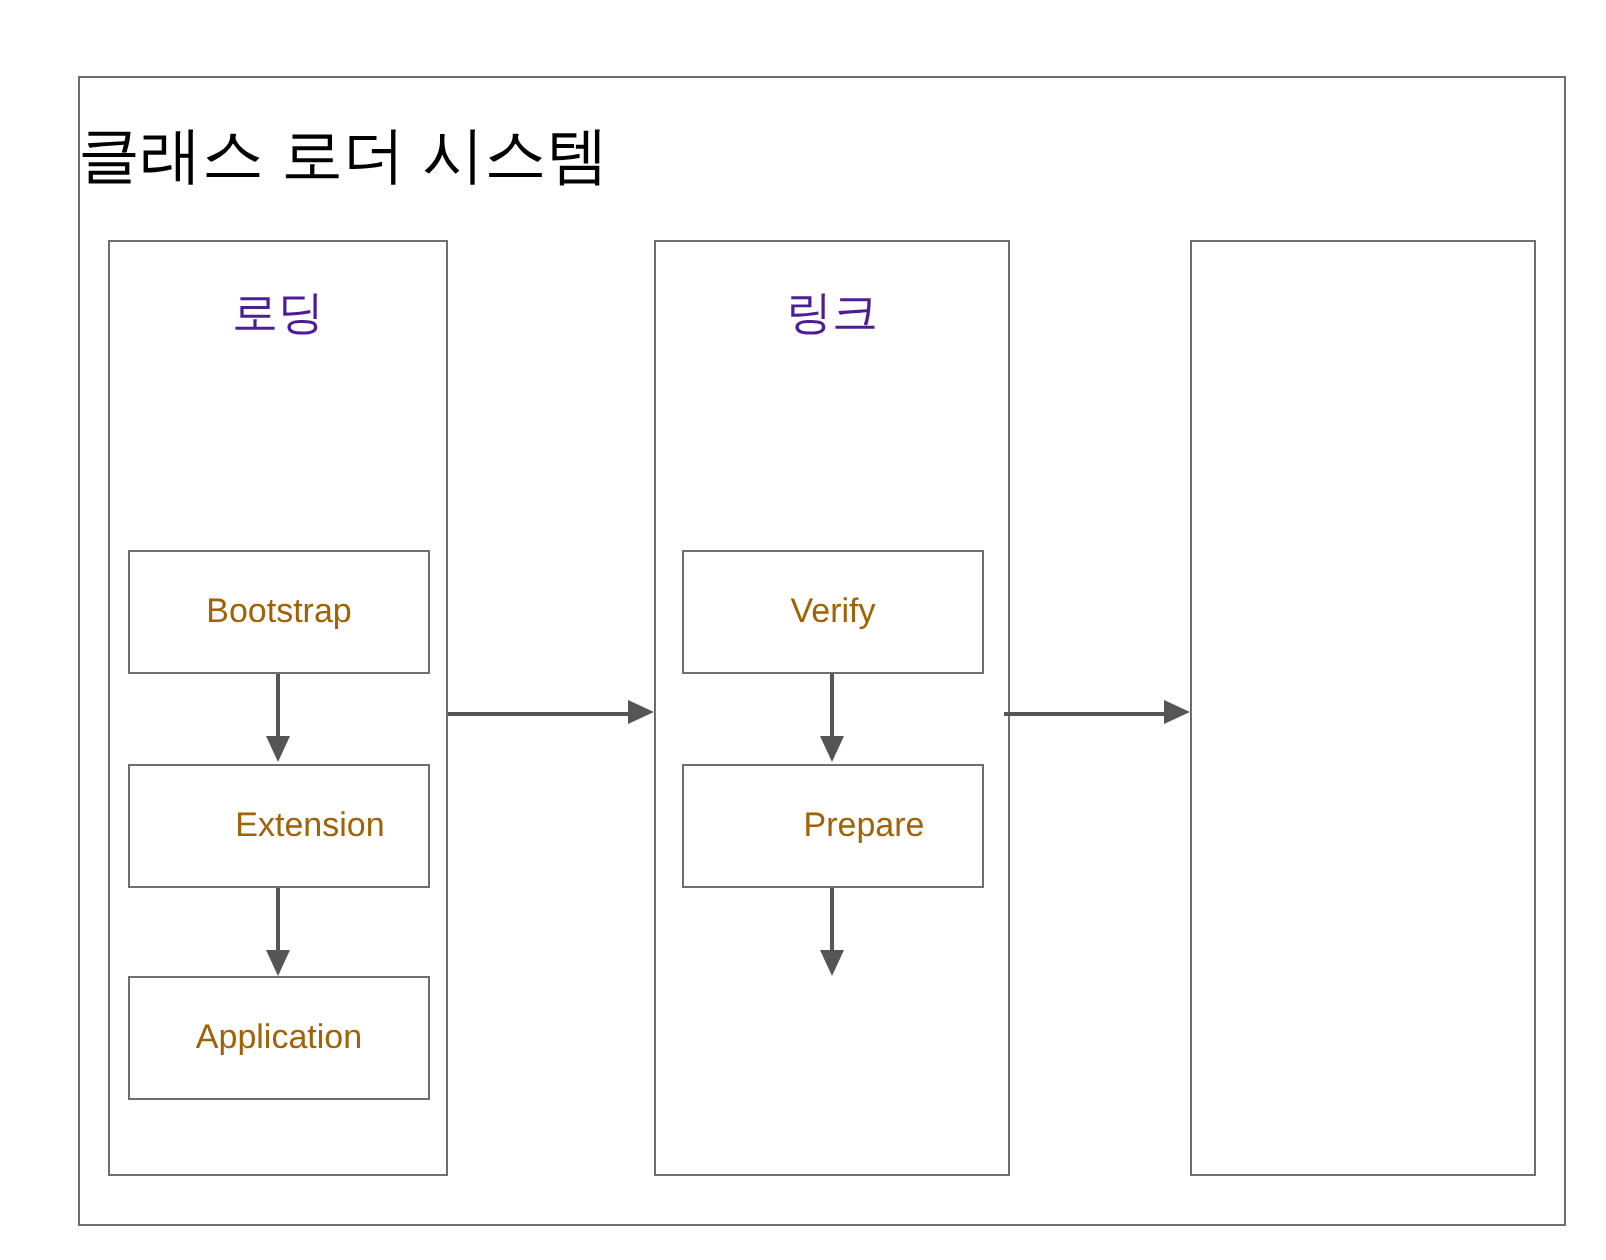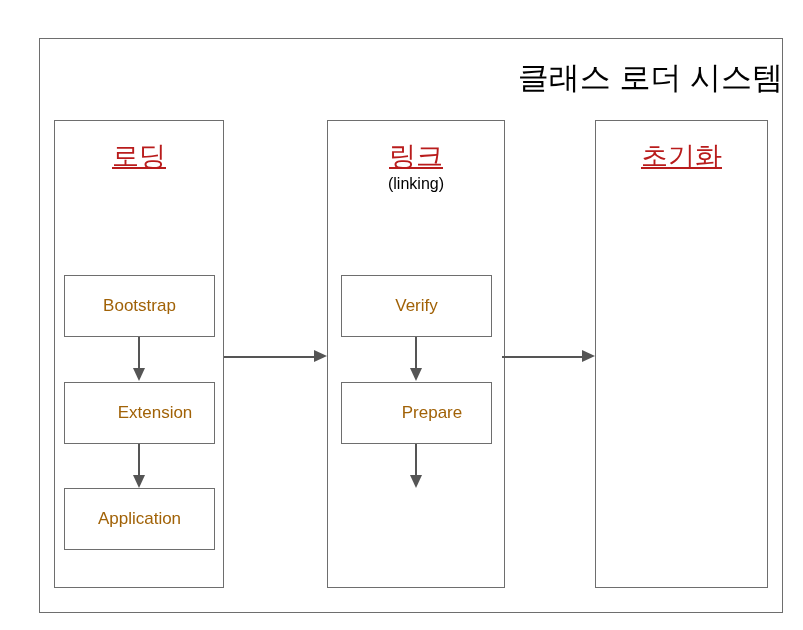"클래스 로더 시스템" .diagram-title { text-align: right -> left }
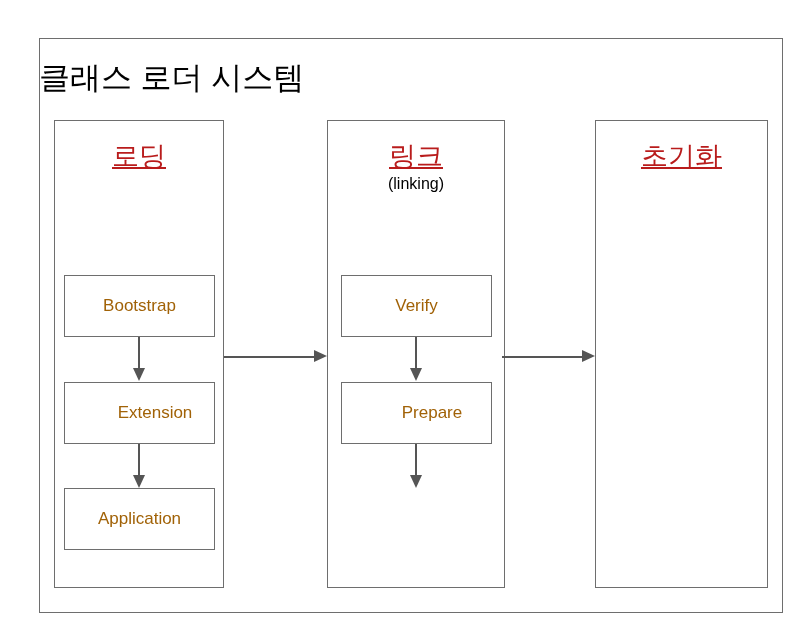"로딩" .phase-name-ko { color: #b91c1c -> #4c1d95; font-size: 27px -> 23px; text-decoration: underline -> none }
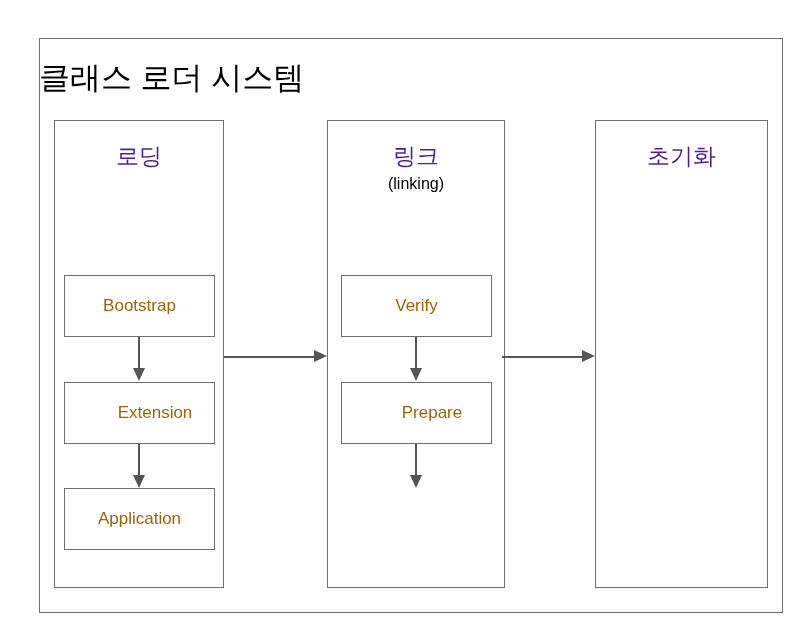"초기화" span.phase-name-ko { html: <span>초기화</span> -> none }
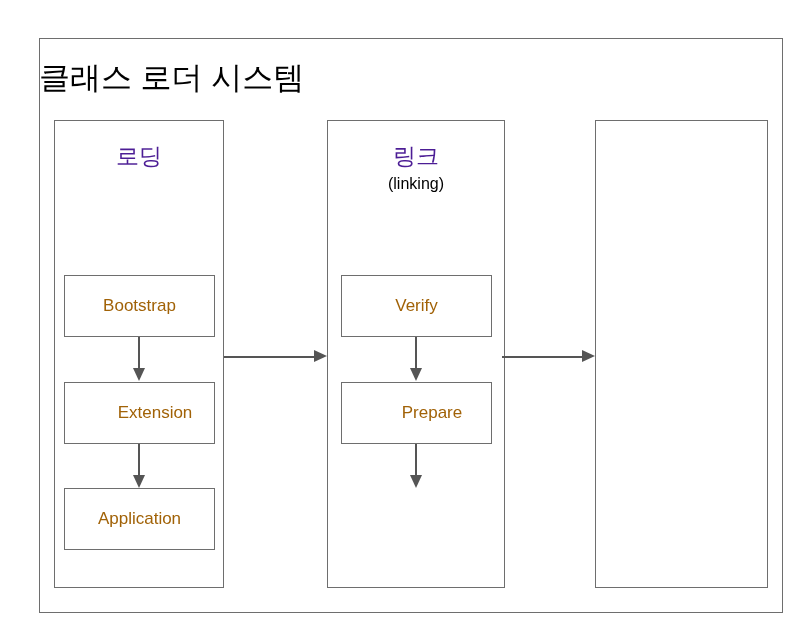"(linking)" span.phase-name-en { html: <span>(linking)</span> -> none }
